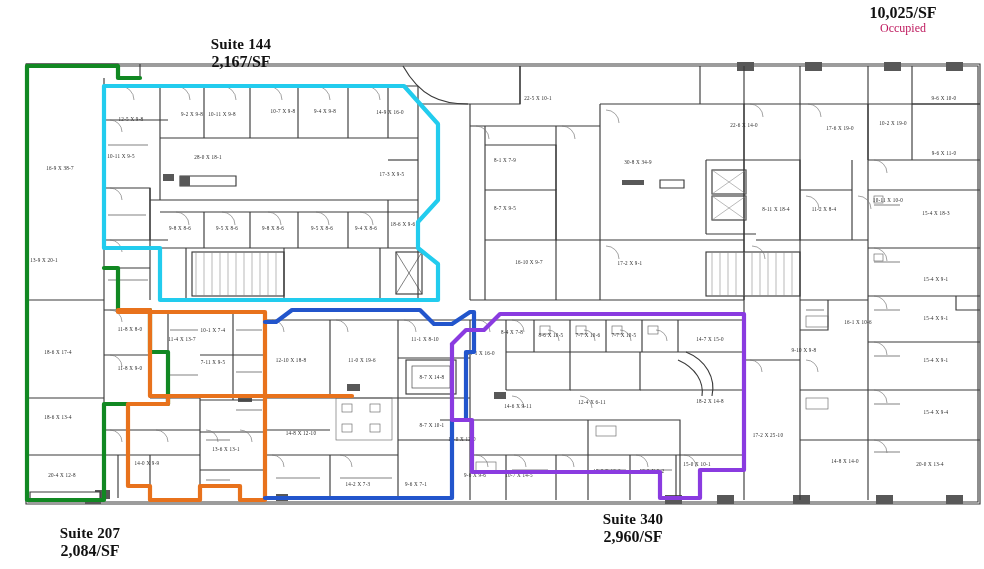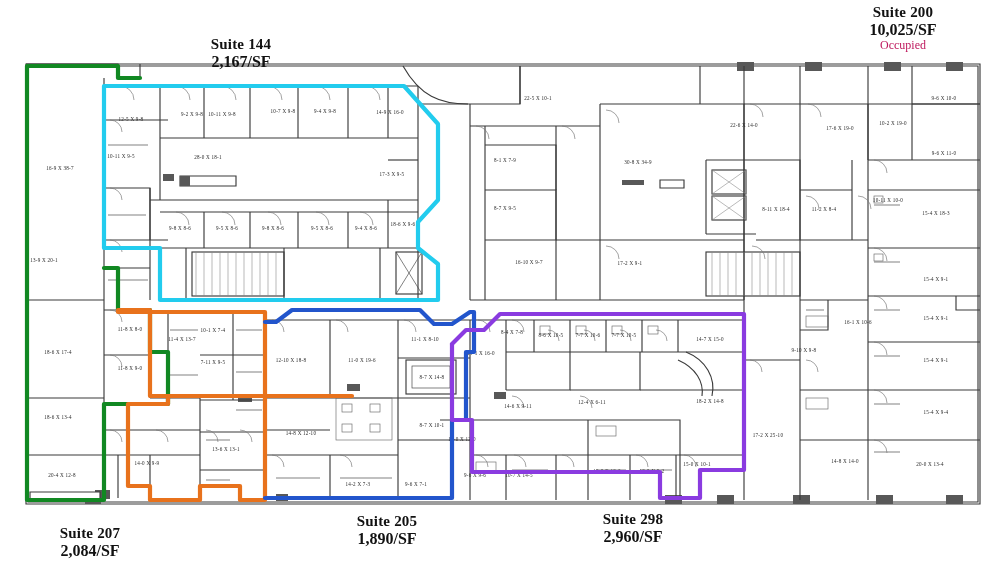"Suite 200" div.nm { html: <div>Suite 200</div> -> none }
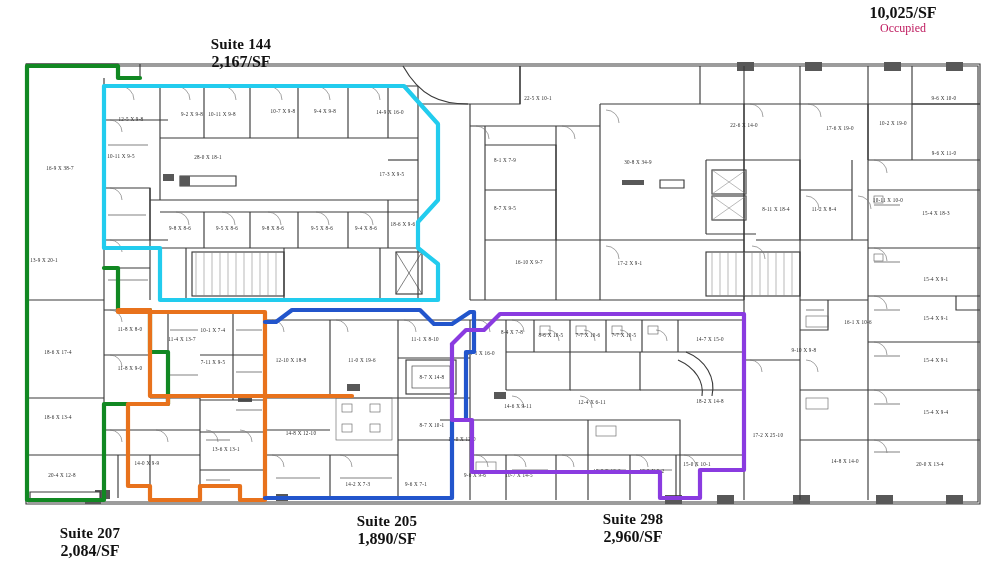"Suite 205" div.suite-label { html: <div> <div>Suite 205</div> <div>1,890/SF</div> </div> -> none }
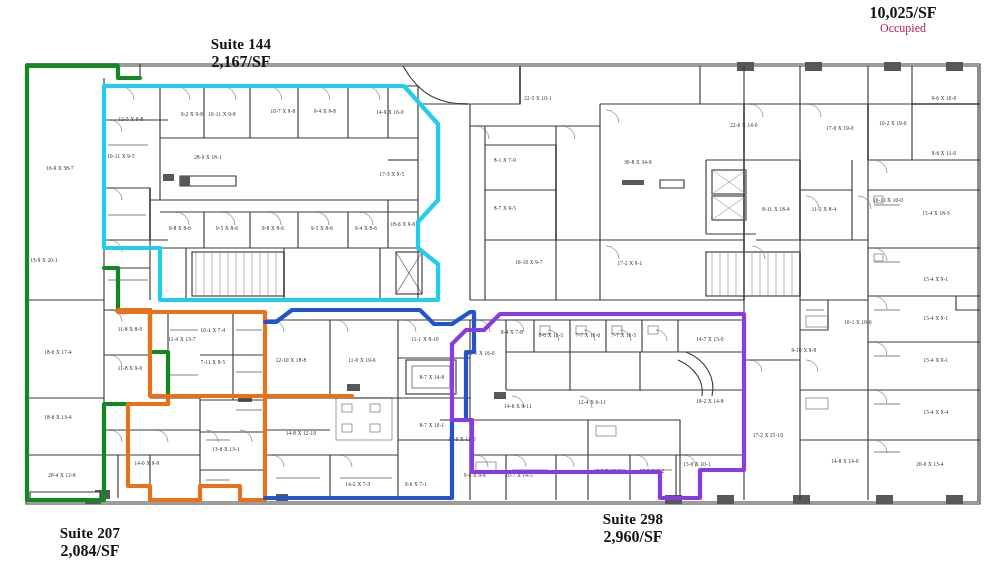"Suite 298" div.nm { text: 298 -> 340 }
